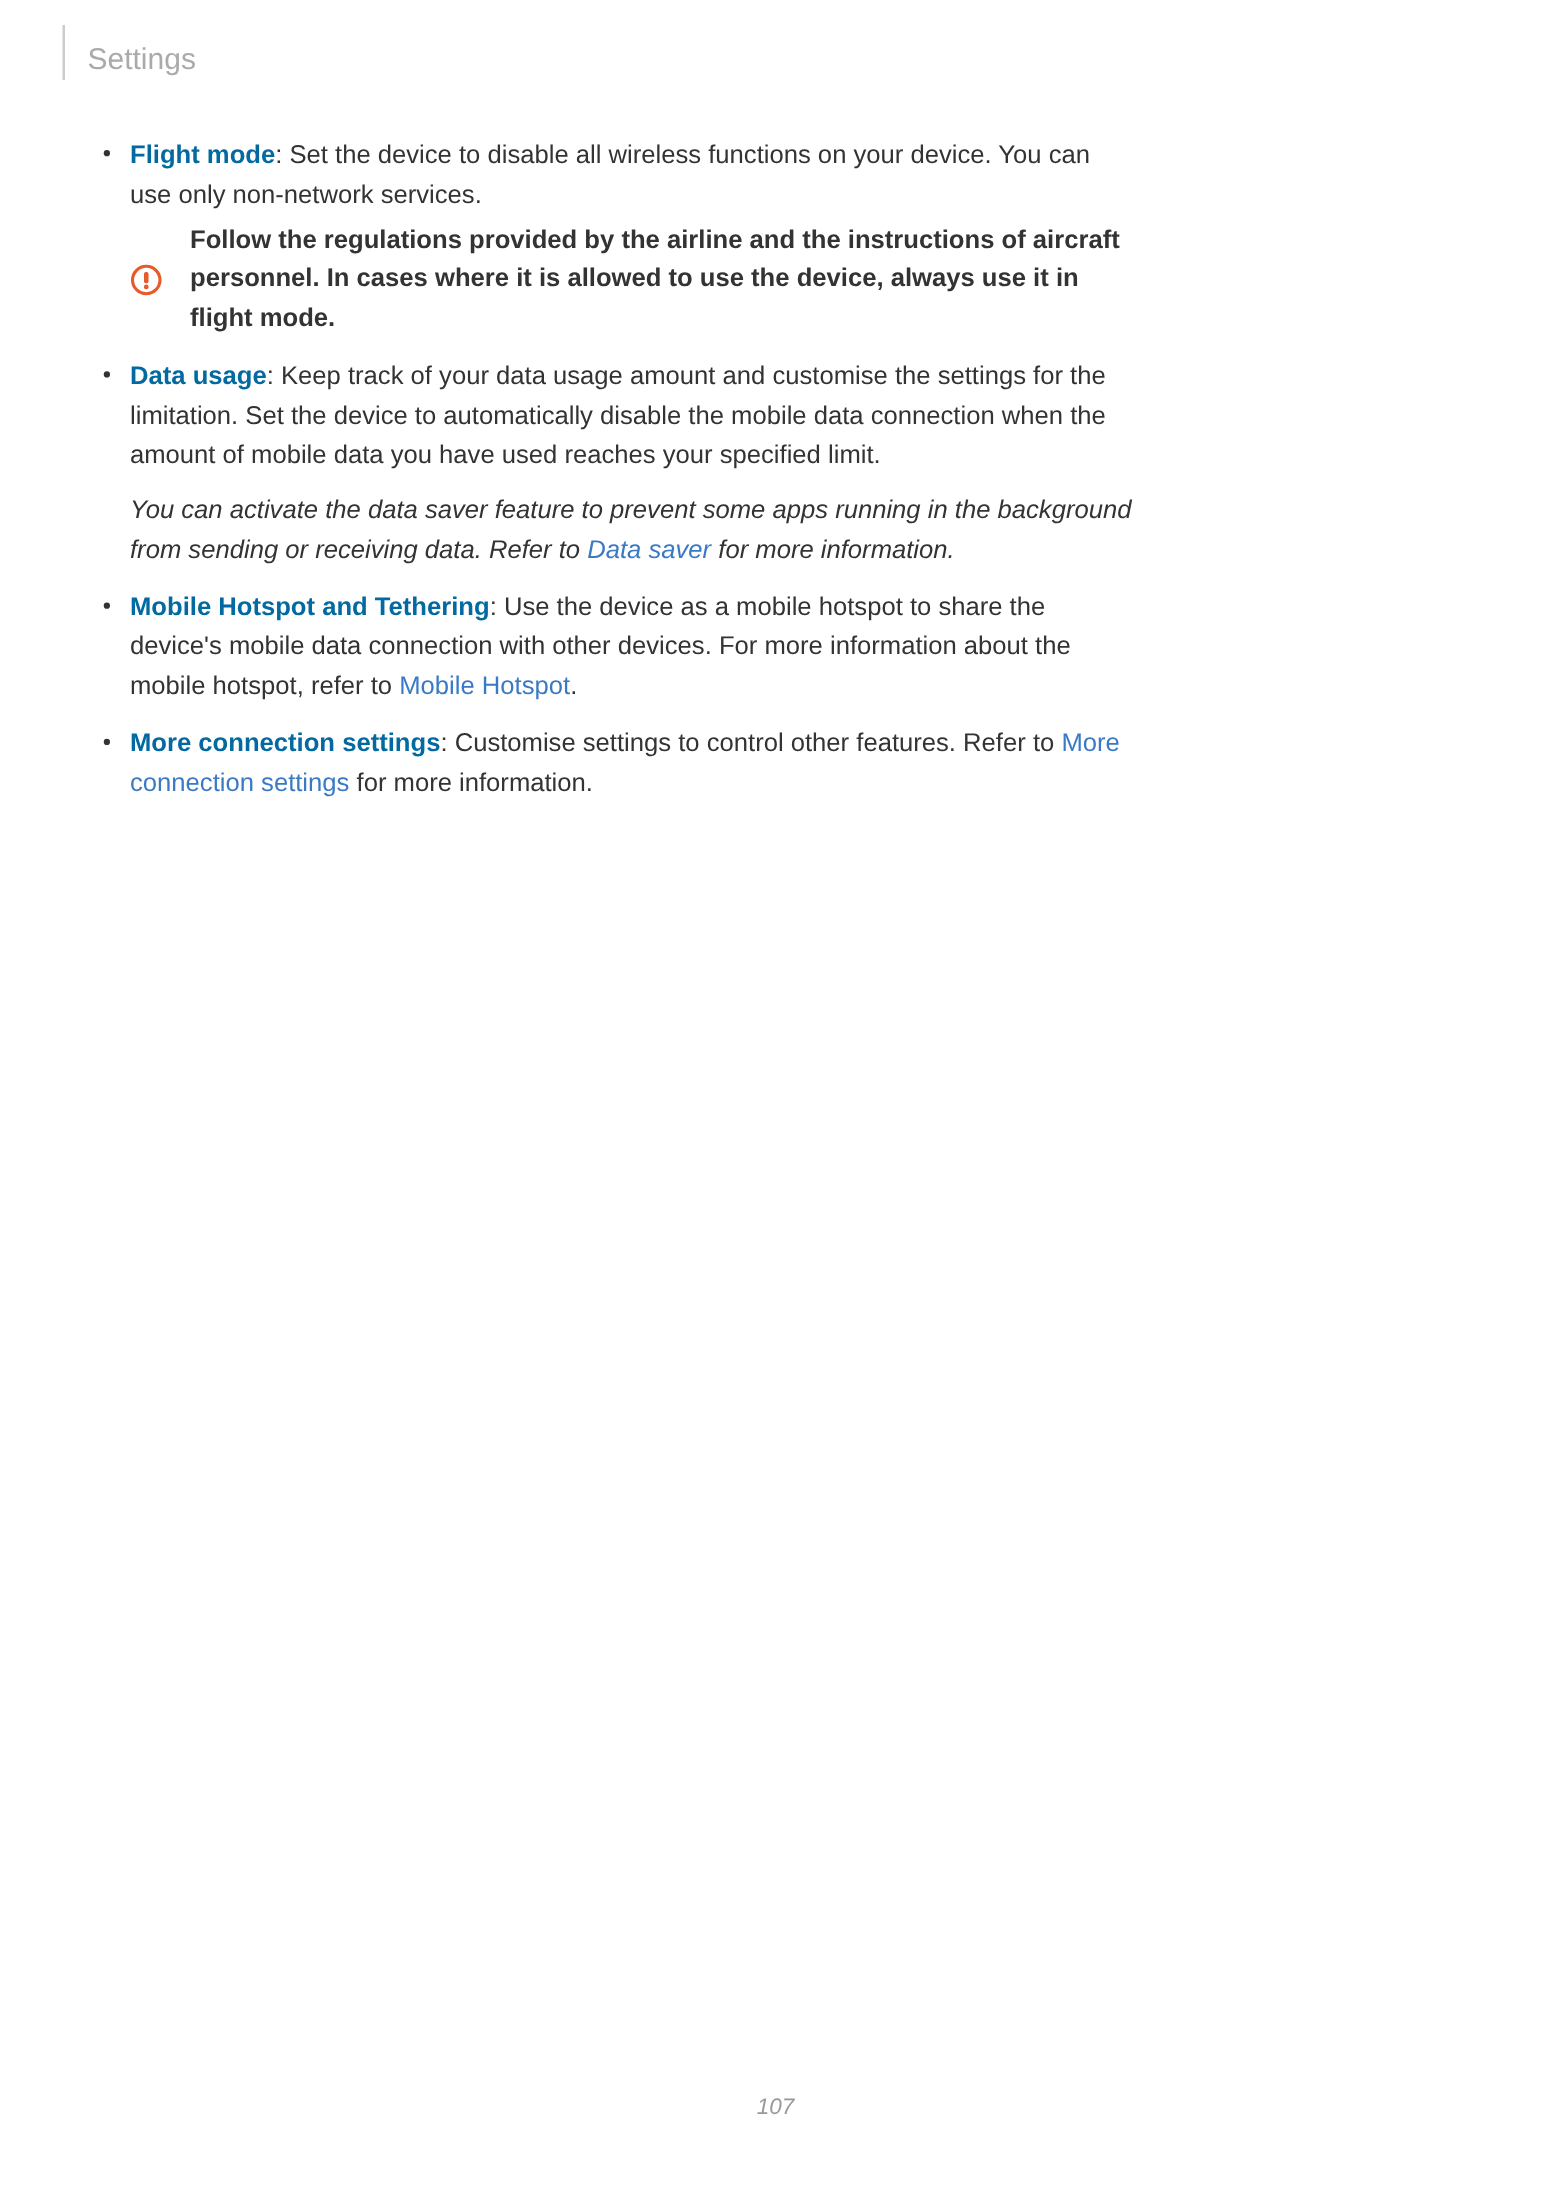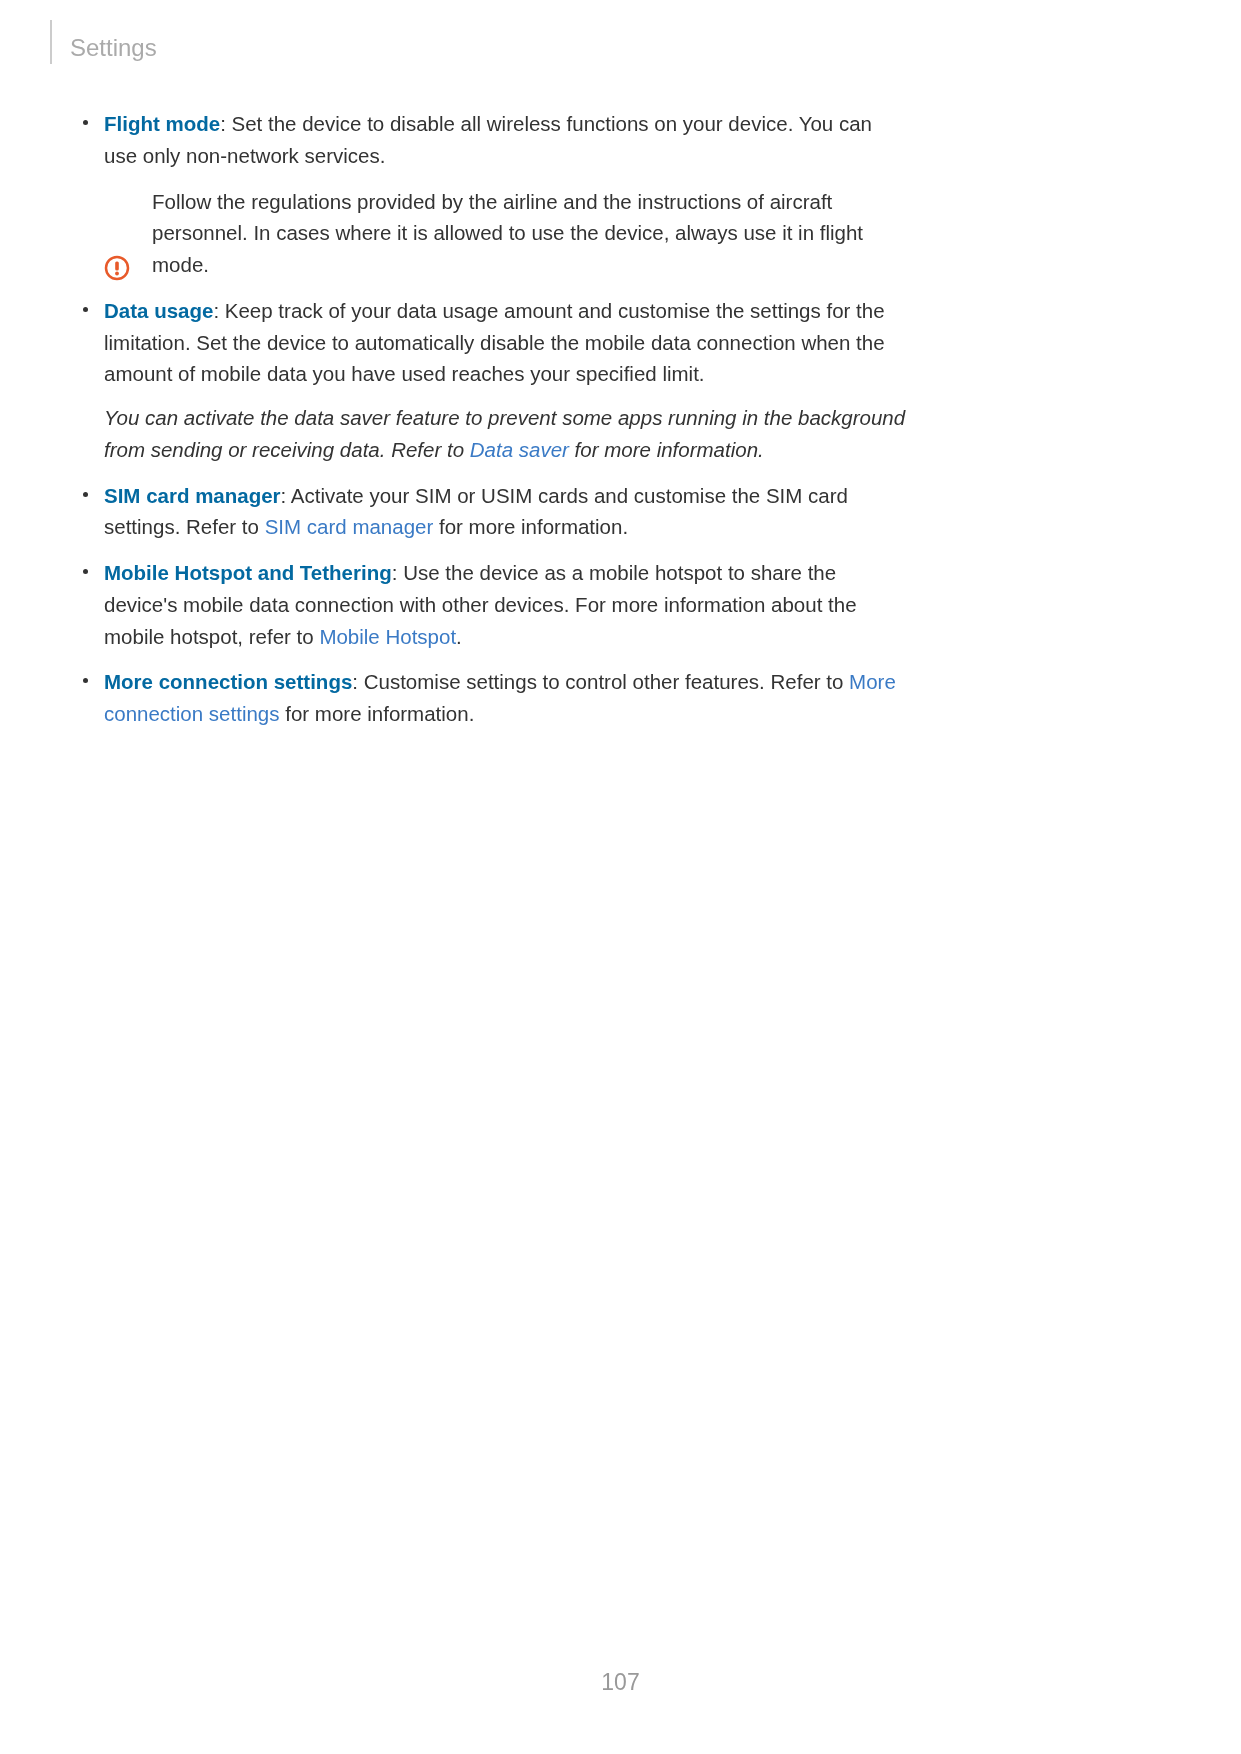"Follow the regulations provided by" .note-row { align-items: flex-end -> center; font-weight: none -> bold; margin-top: 14px -> 4px }
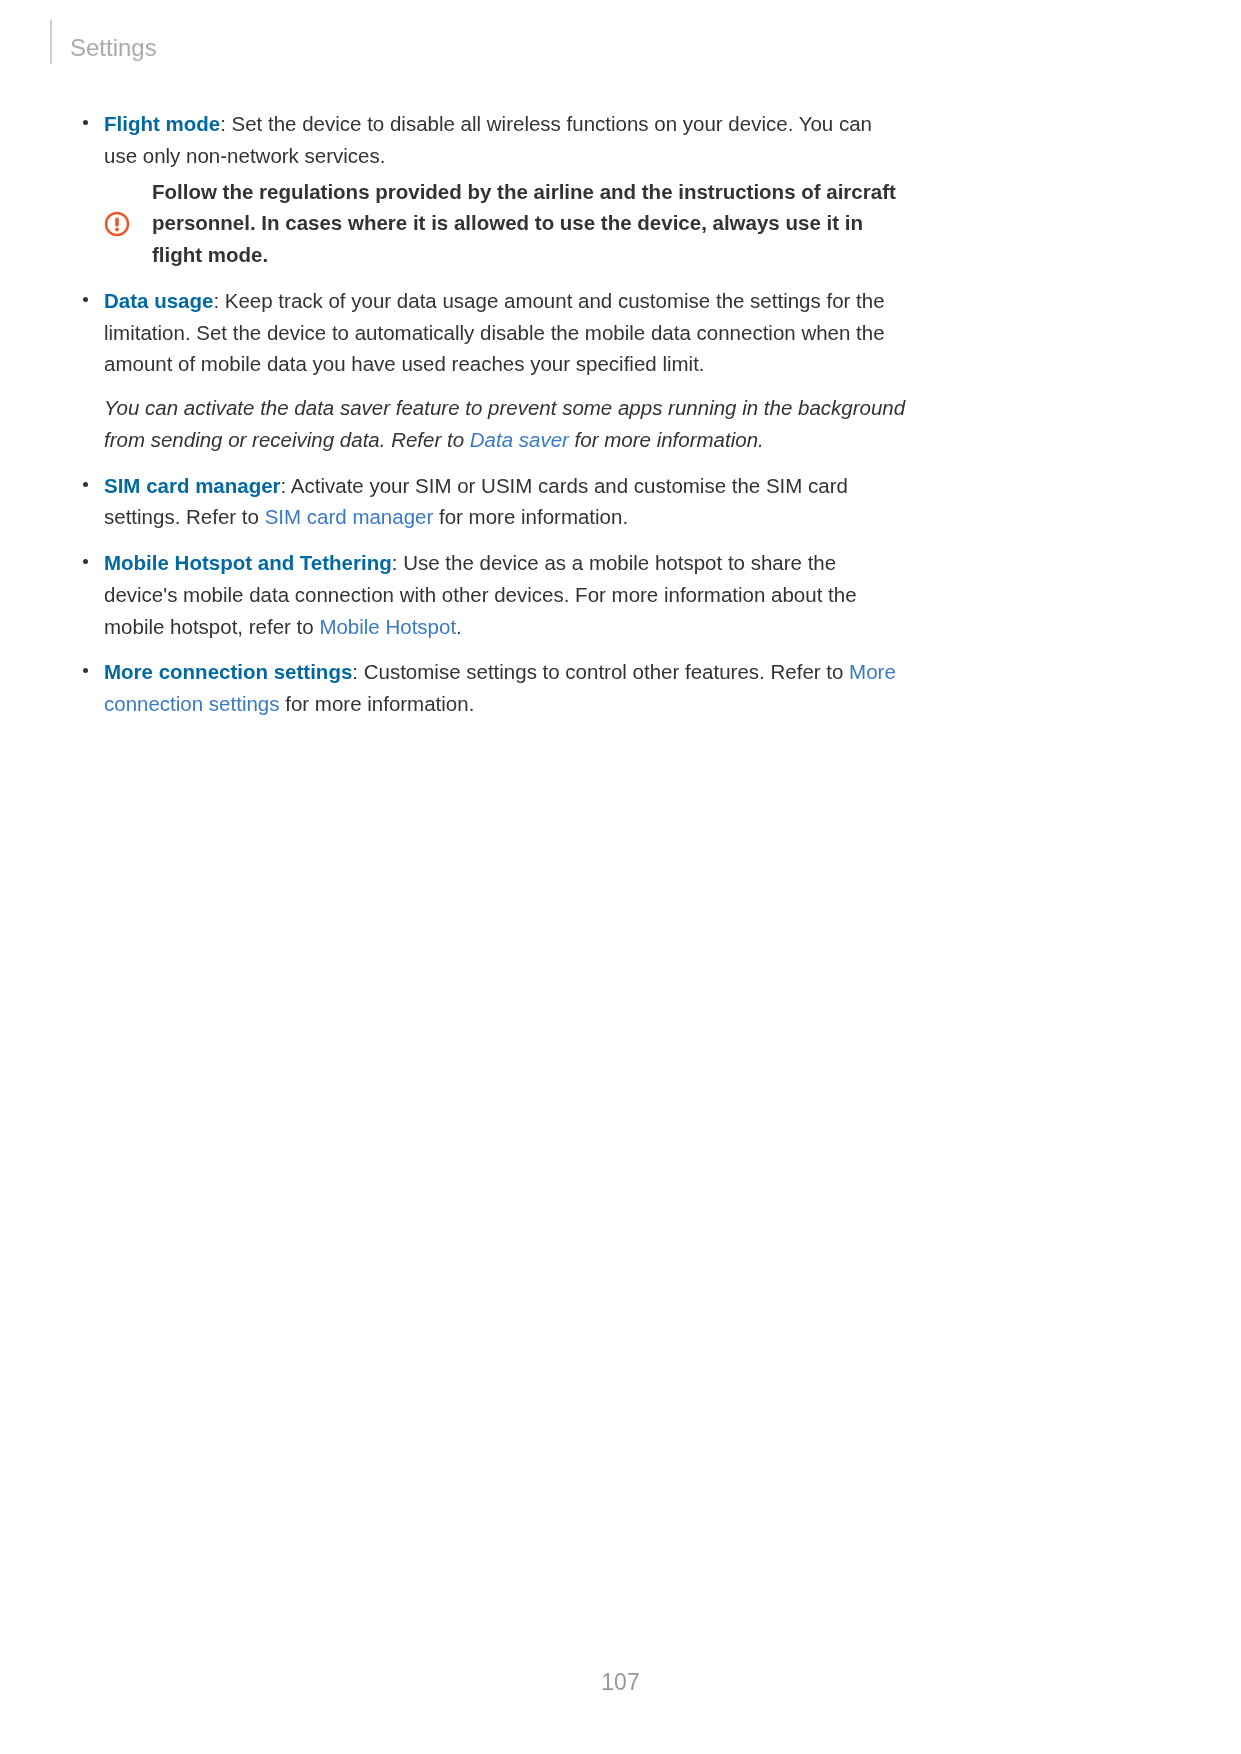"SIM card manager: Activate your" div.bullet-item { html: <div> <span></span> <span>SIM card manager</span><span>: Activate your SIM or USIM cards and customise the SIM card settings. Refer to </span><span>SIM card manager</span><span> for more information.</span> </div> -> none }
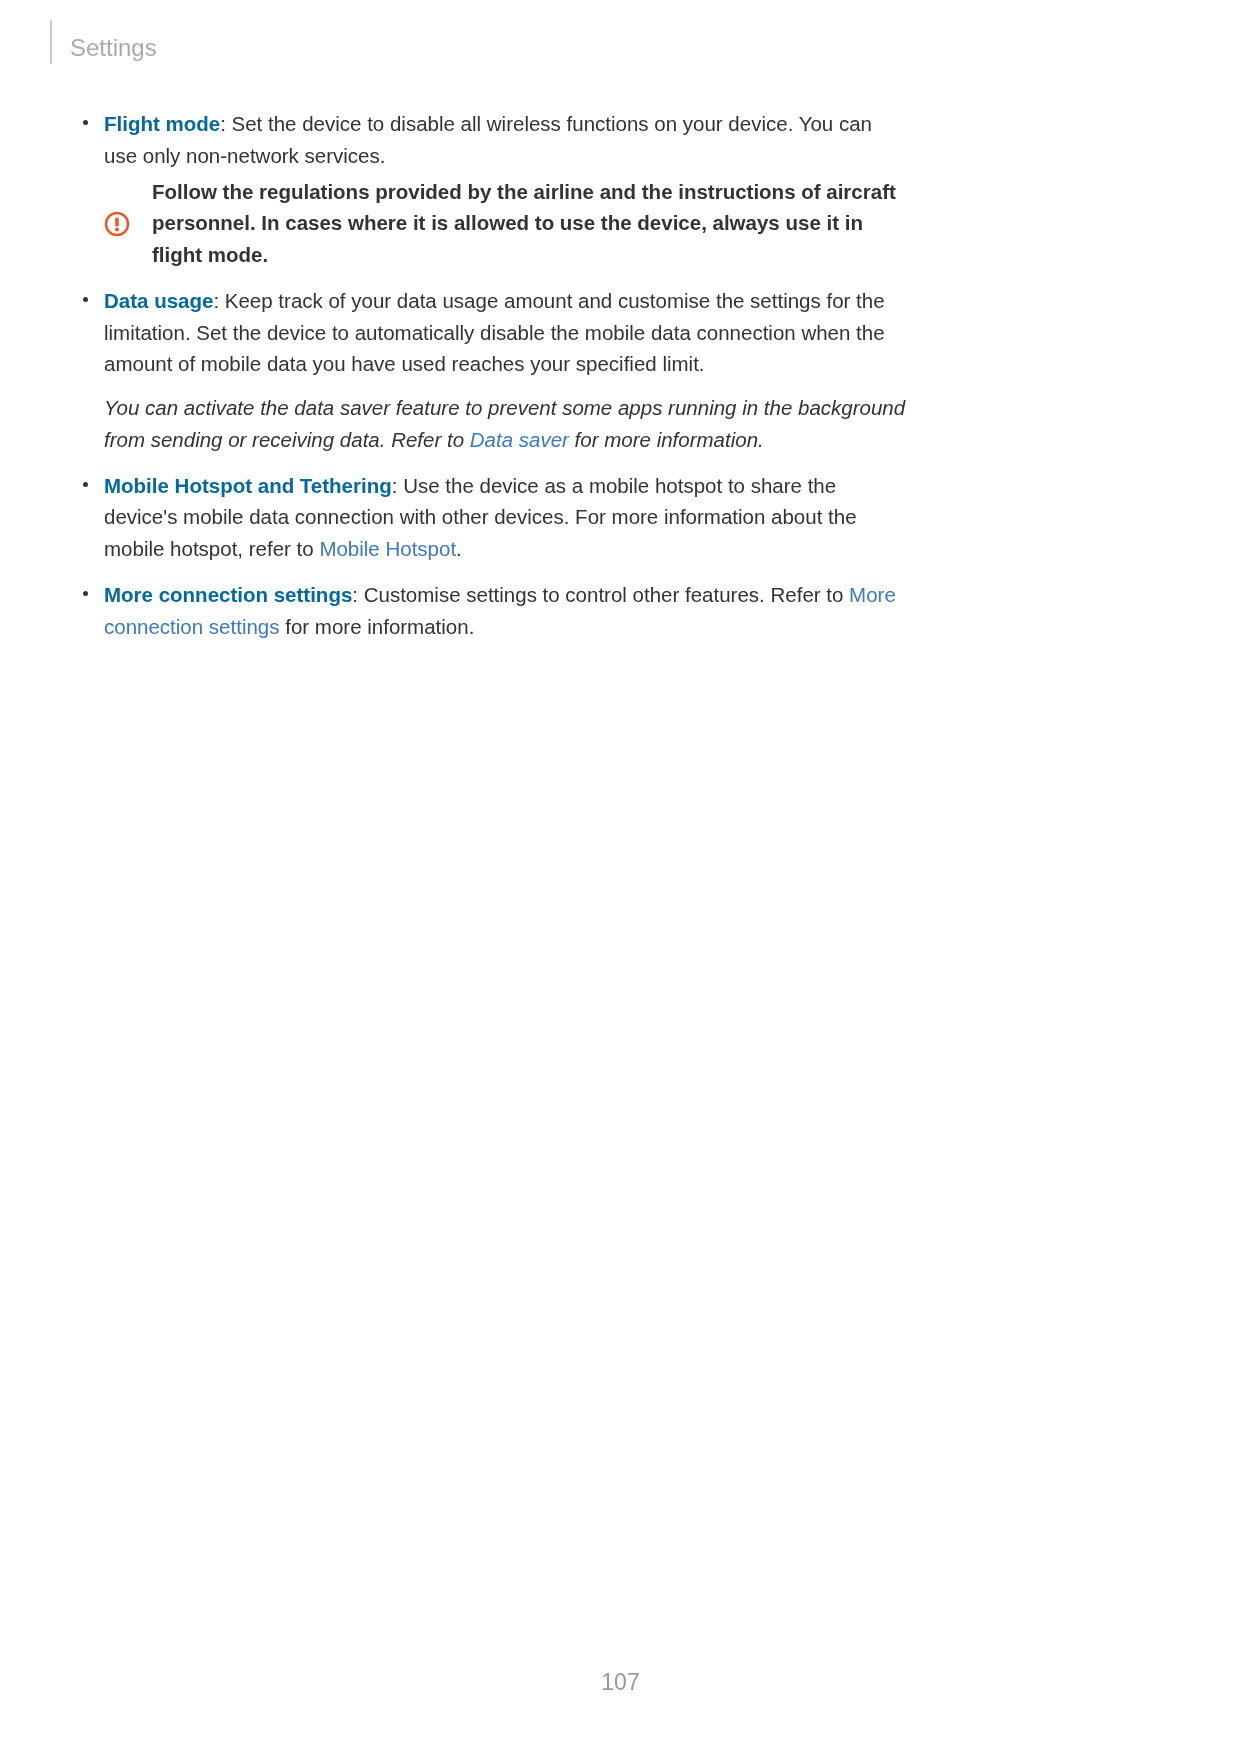"107" .page-number { font-size: 23px -> 18px; font-style: none -> italic }
